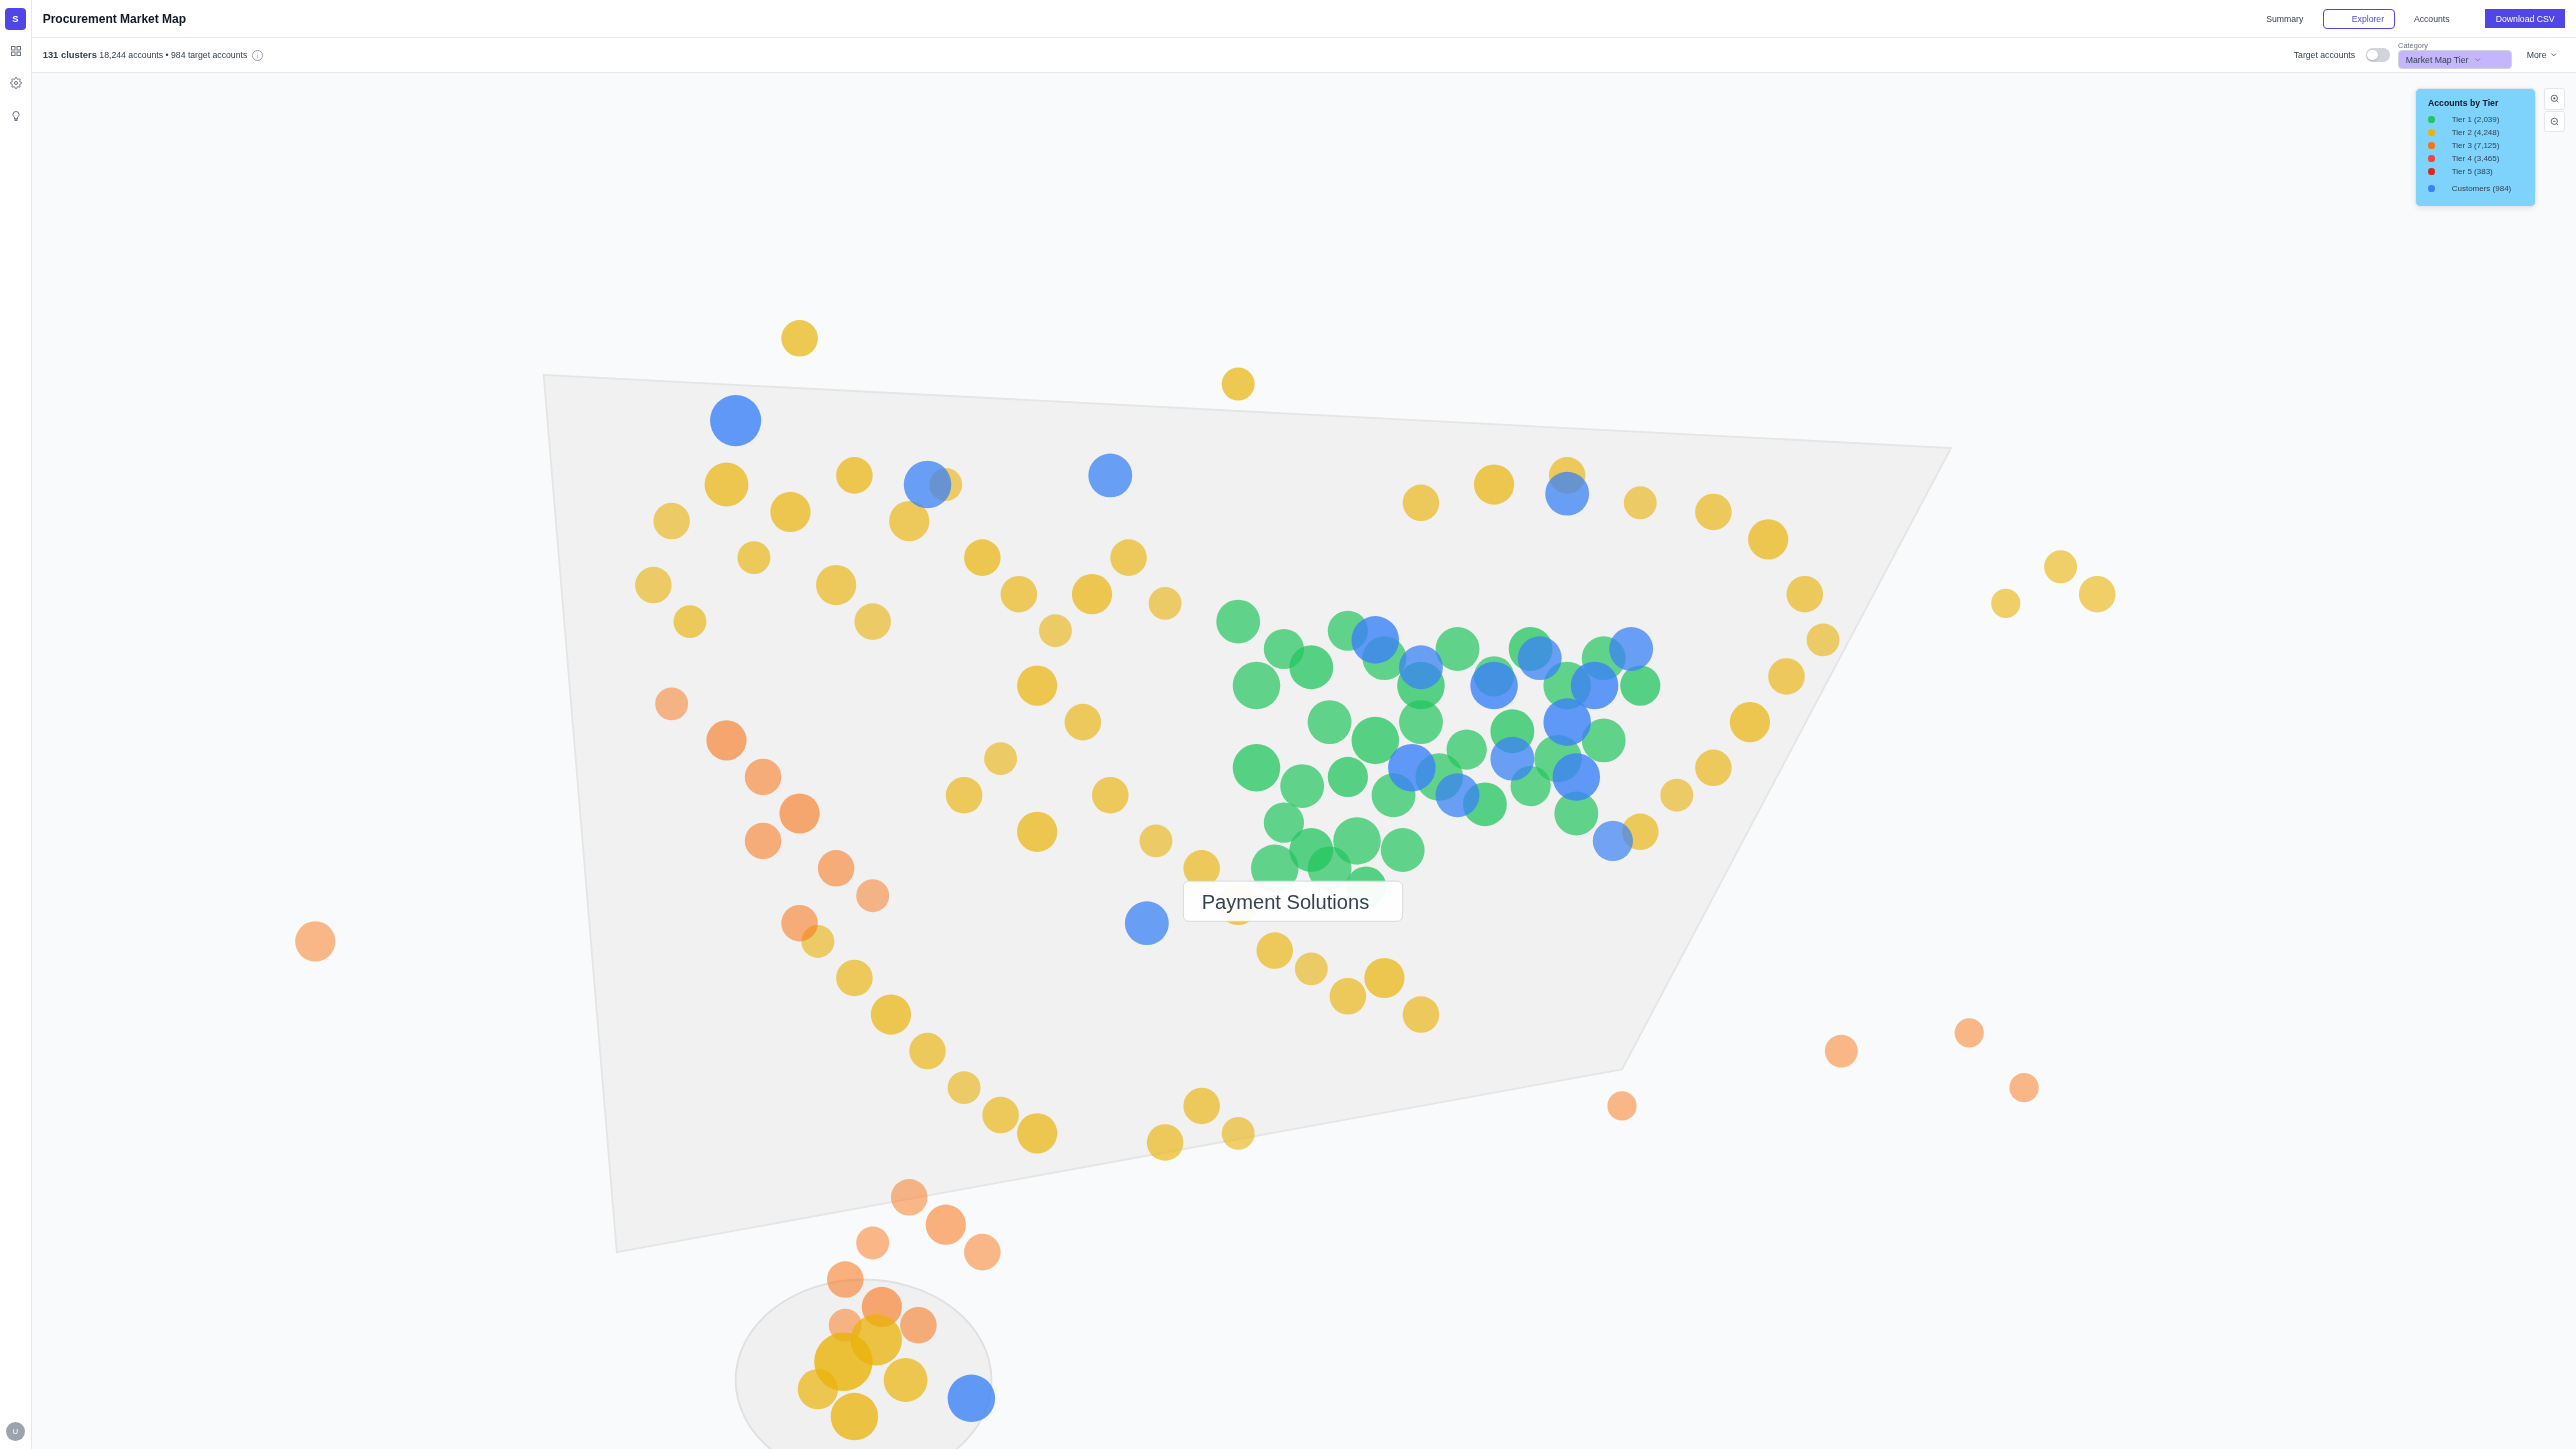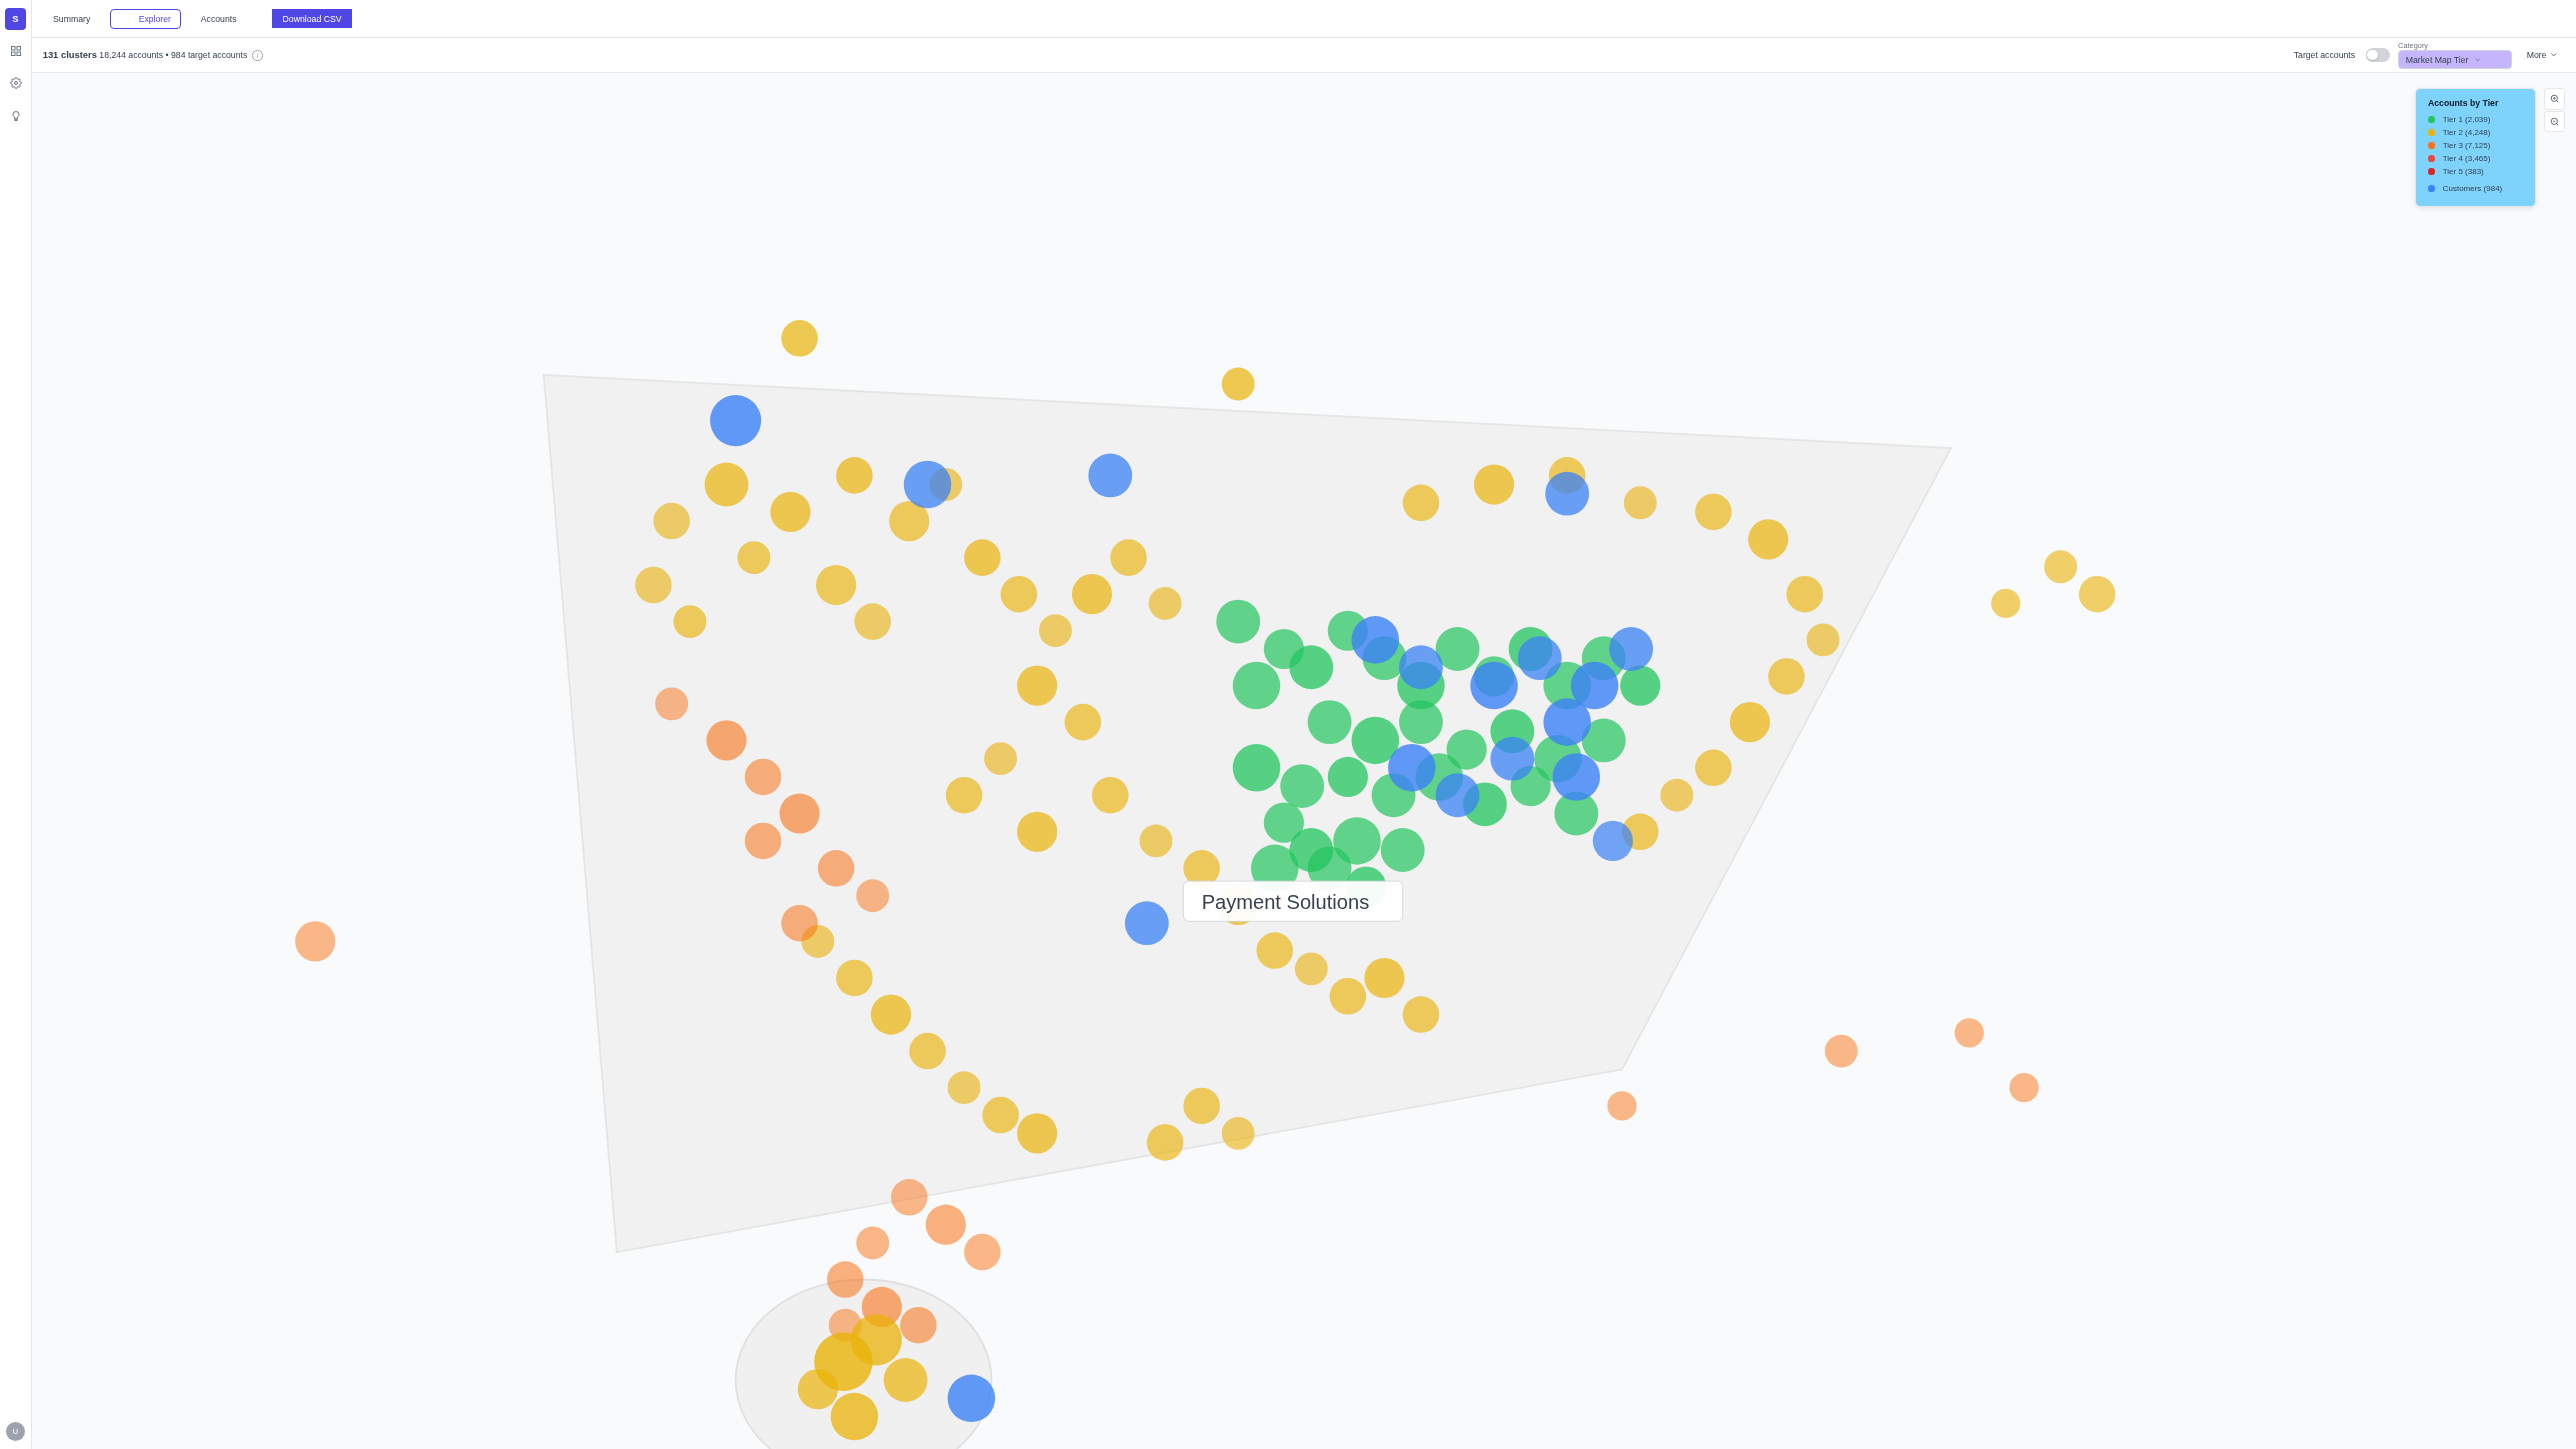"Procurement Market Map" div.header-title { html: none -> <div>Procurement Market Map</div> }
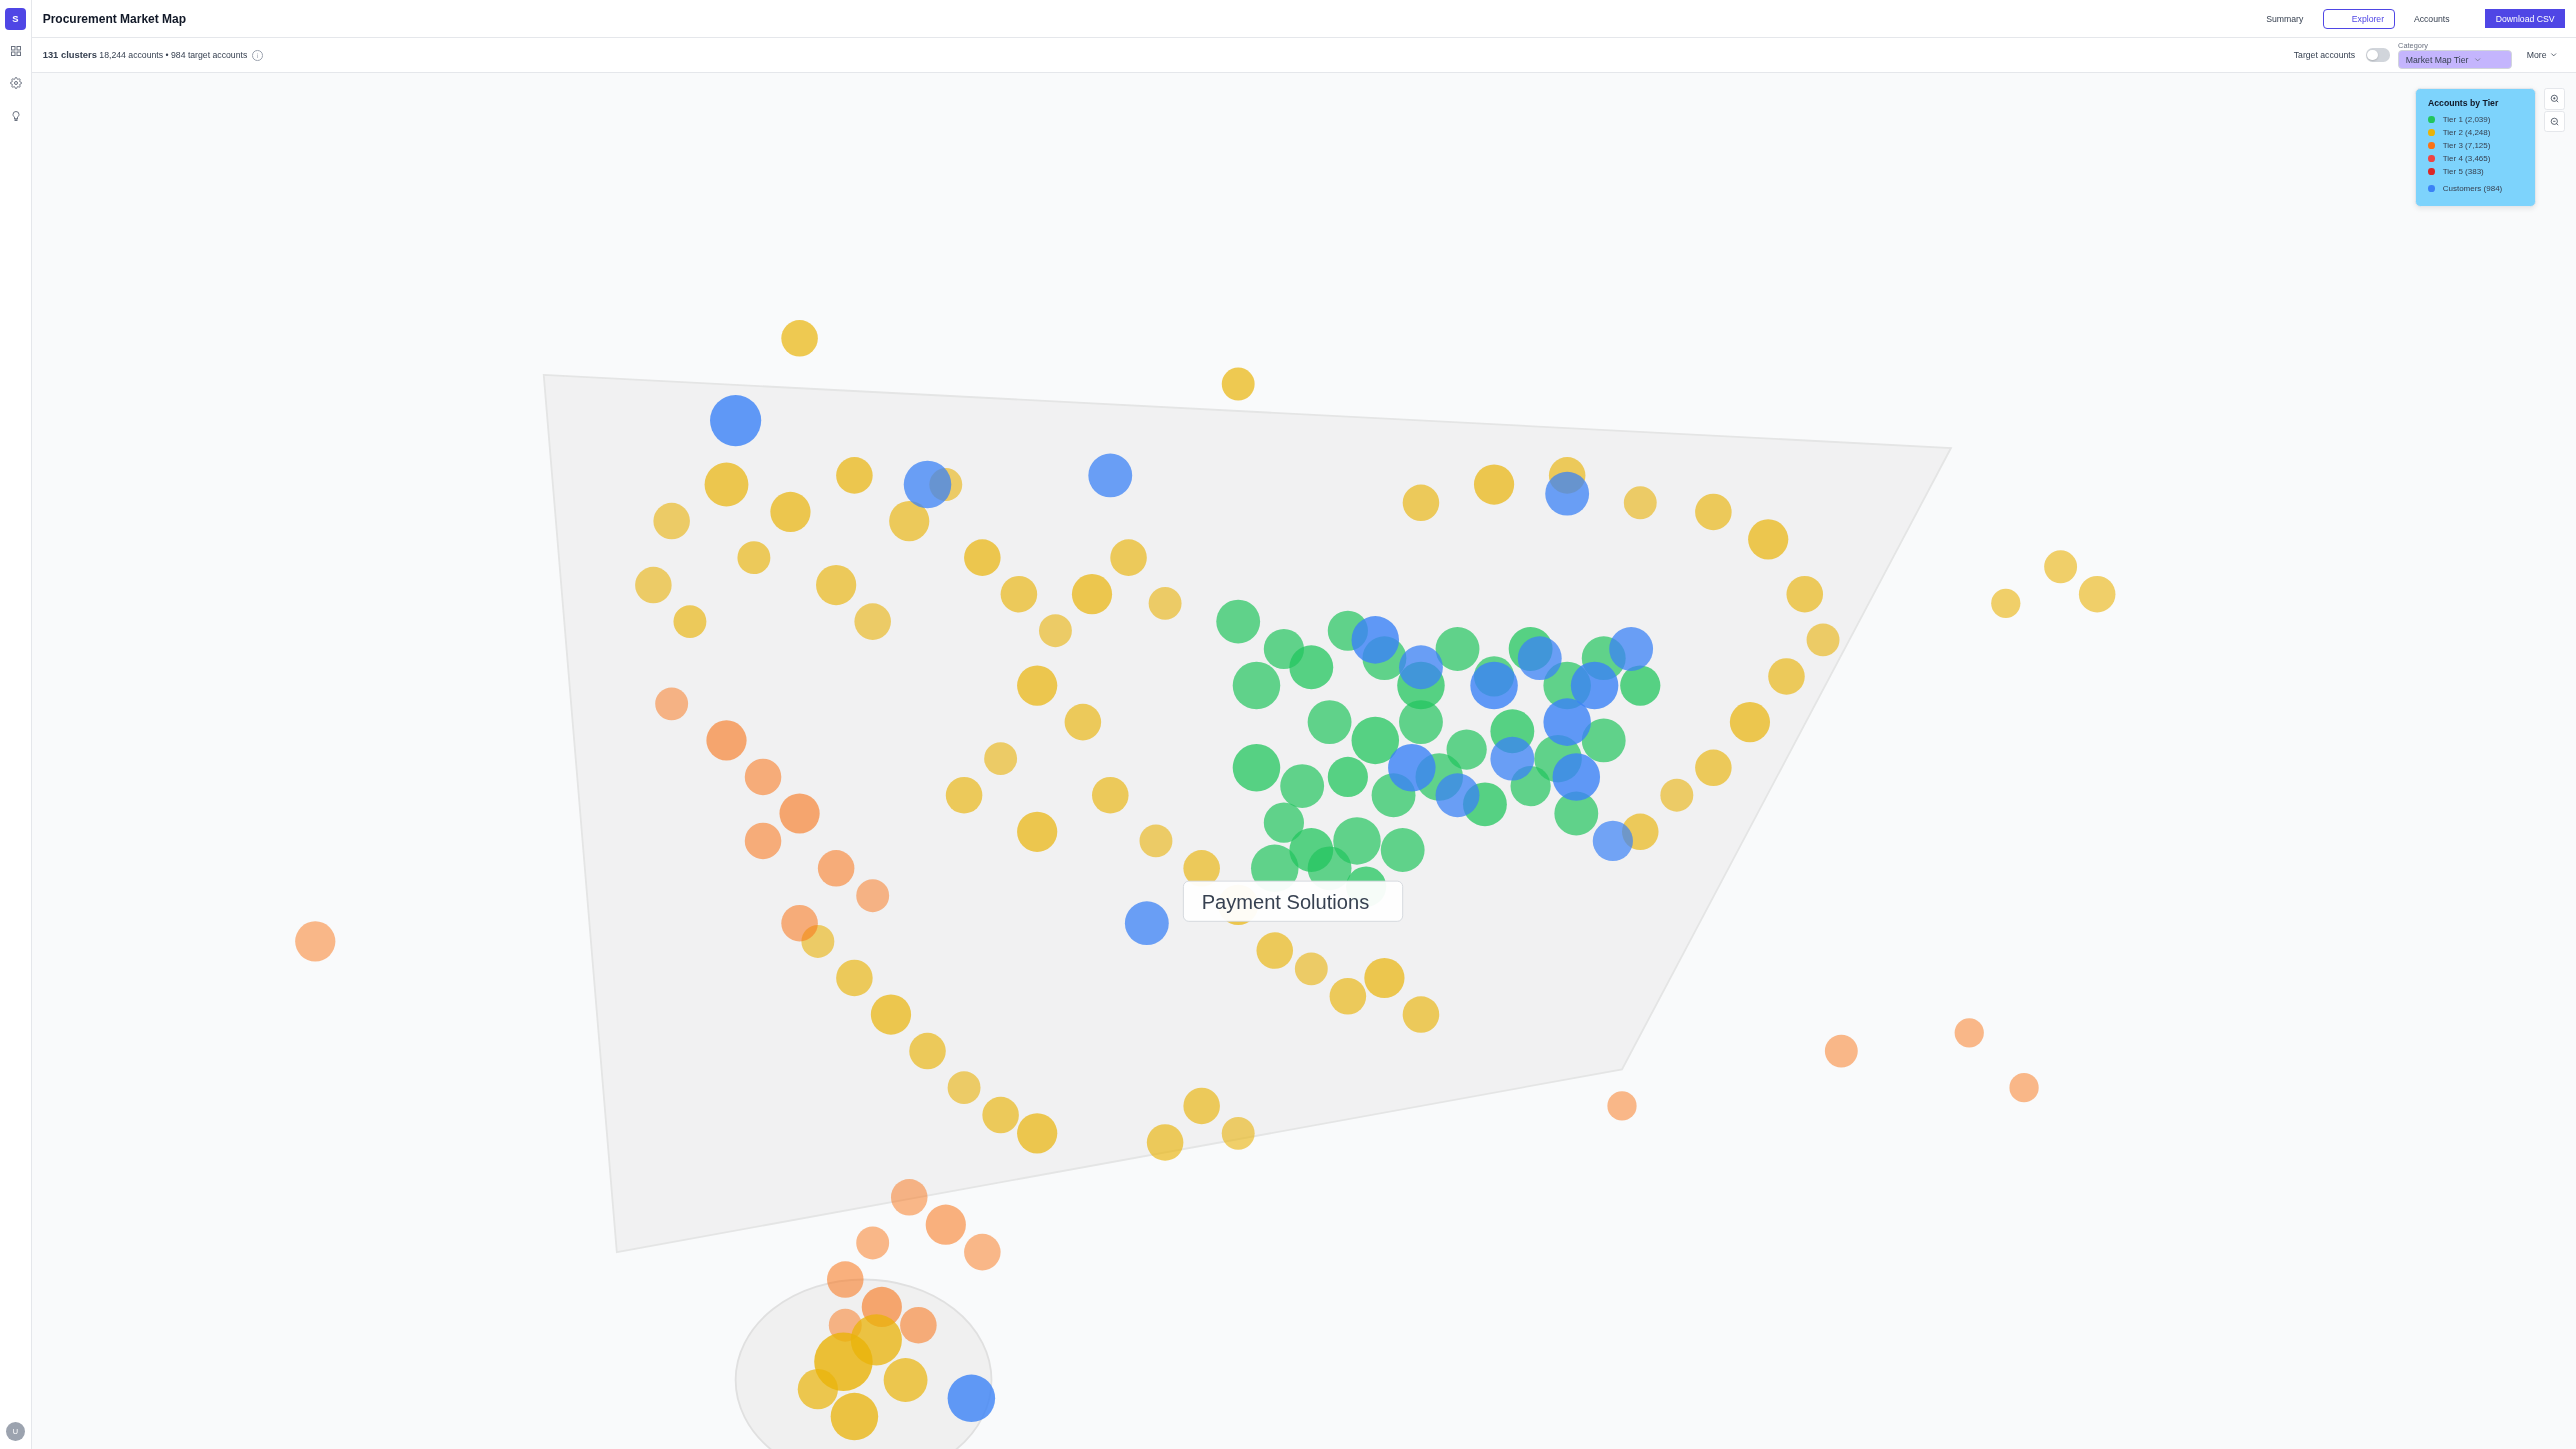"Tier 1 (2,039)" .legend-item { gap: 8px -> 17px }
